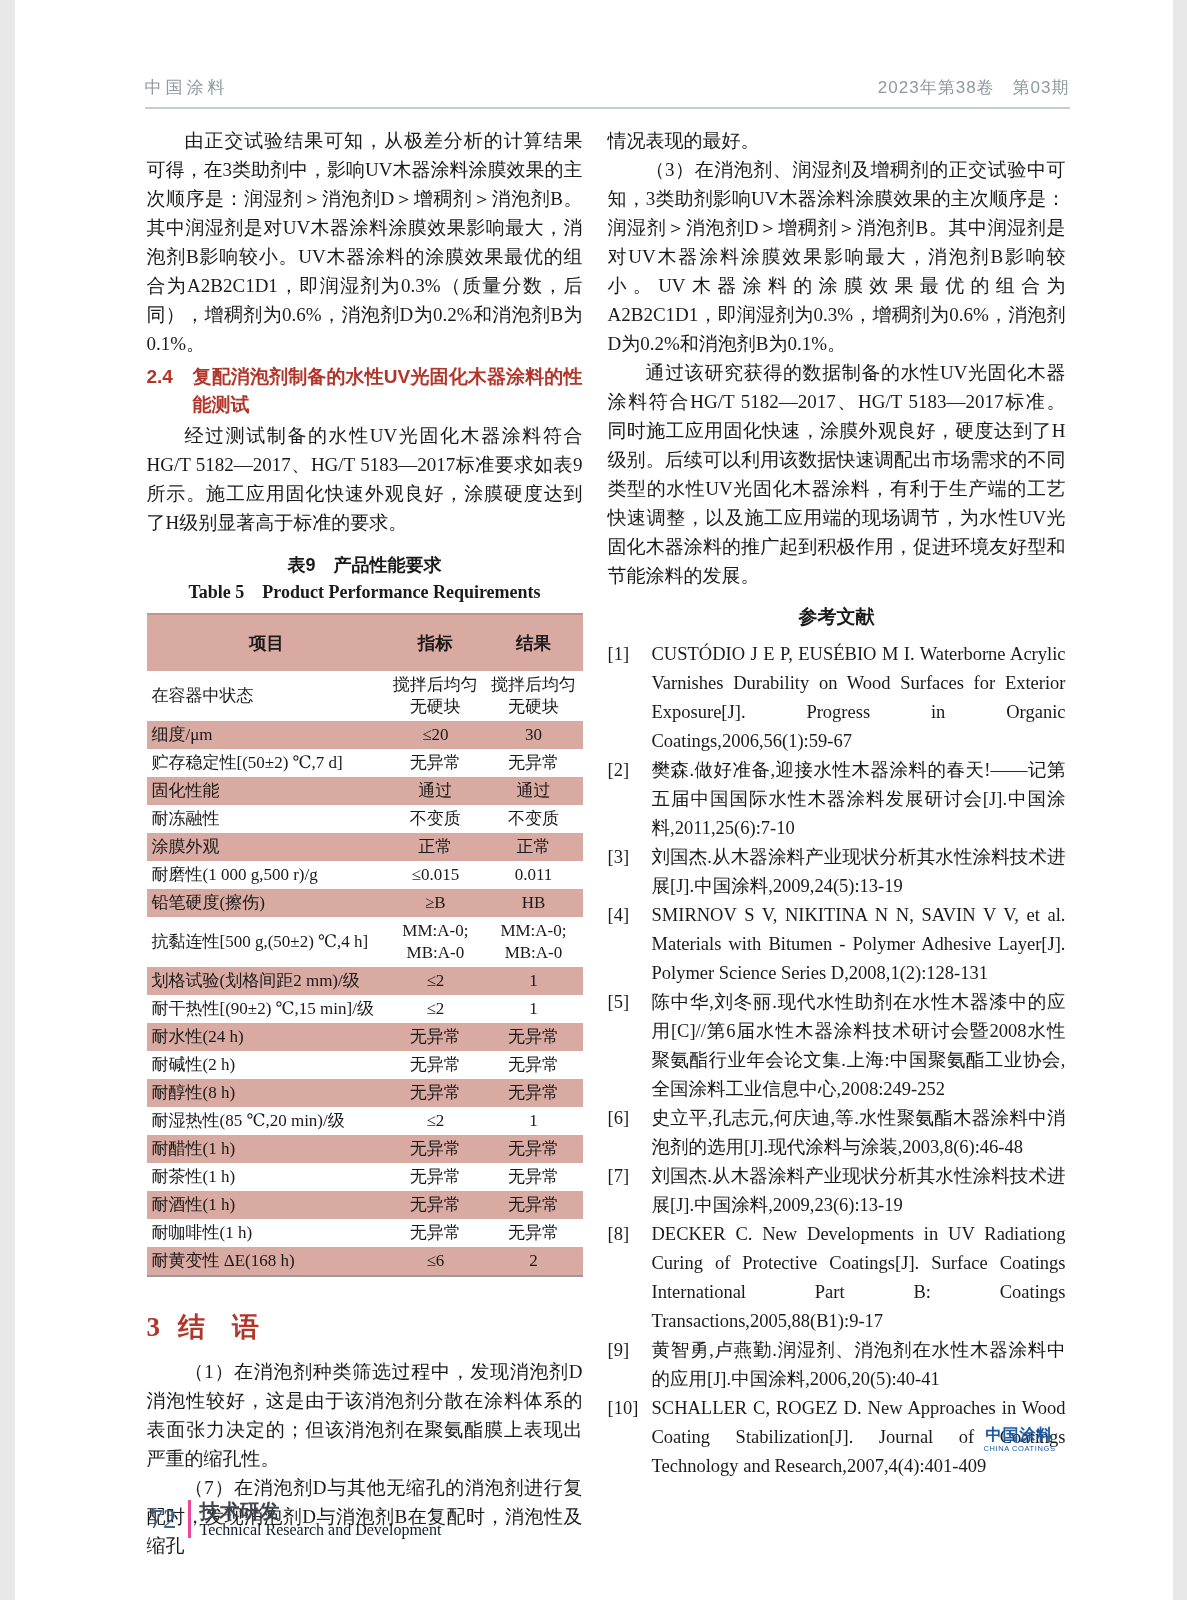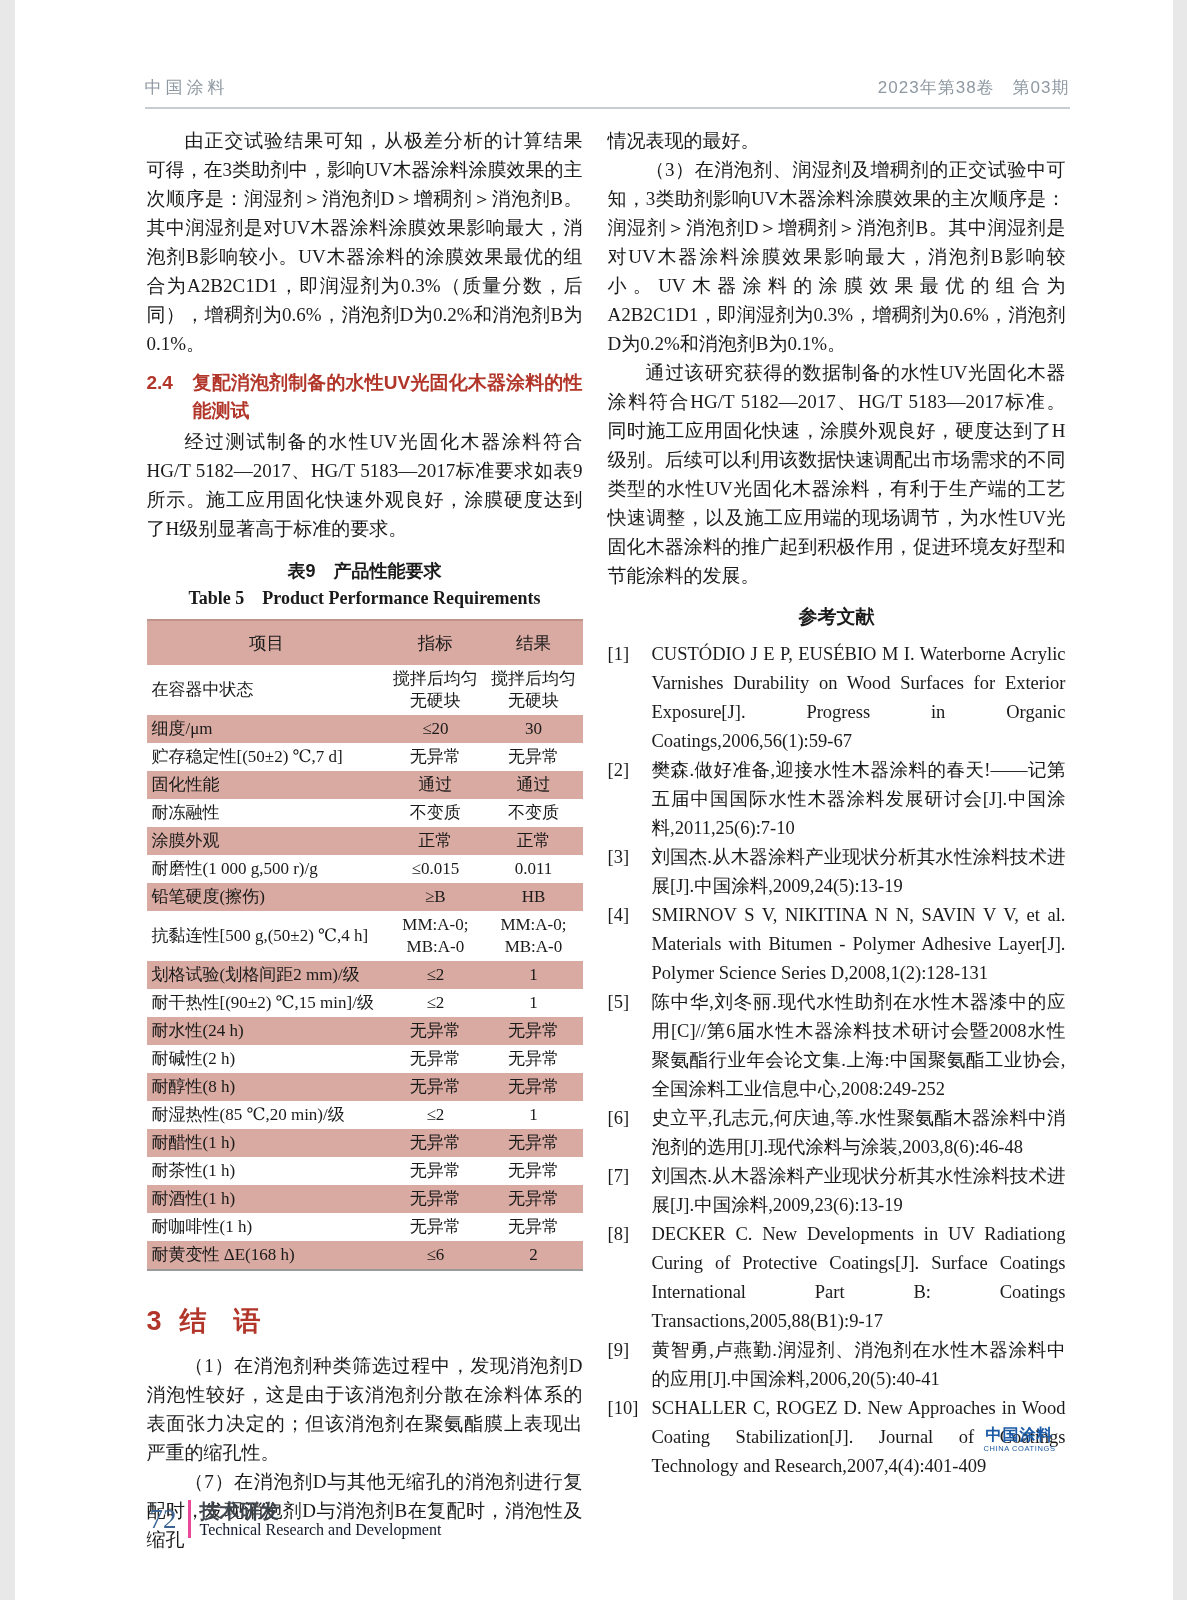"2.4" .subsection-heading { margin-top: 11px -> 5px }
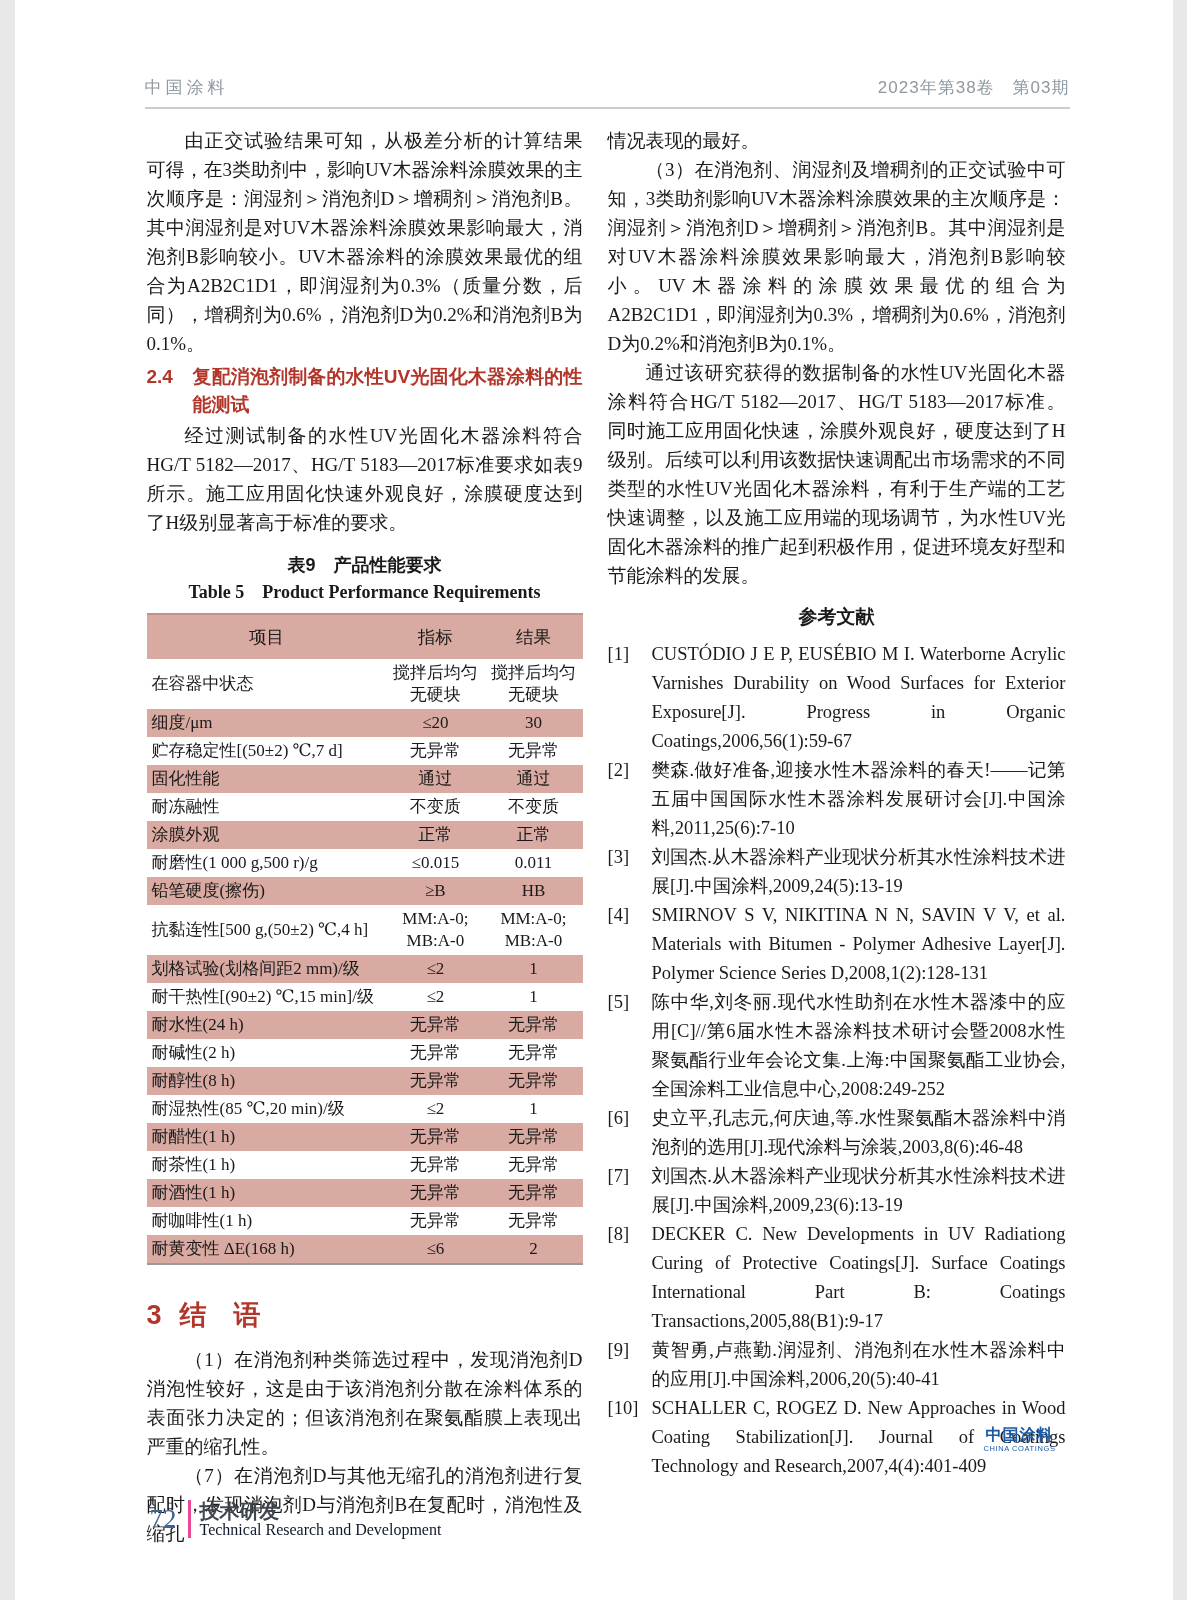"项目" .perf-table thead th { font-weight: normal -> bold; padding: 10px 2px -> 16px 2px }
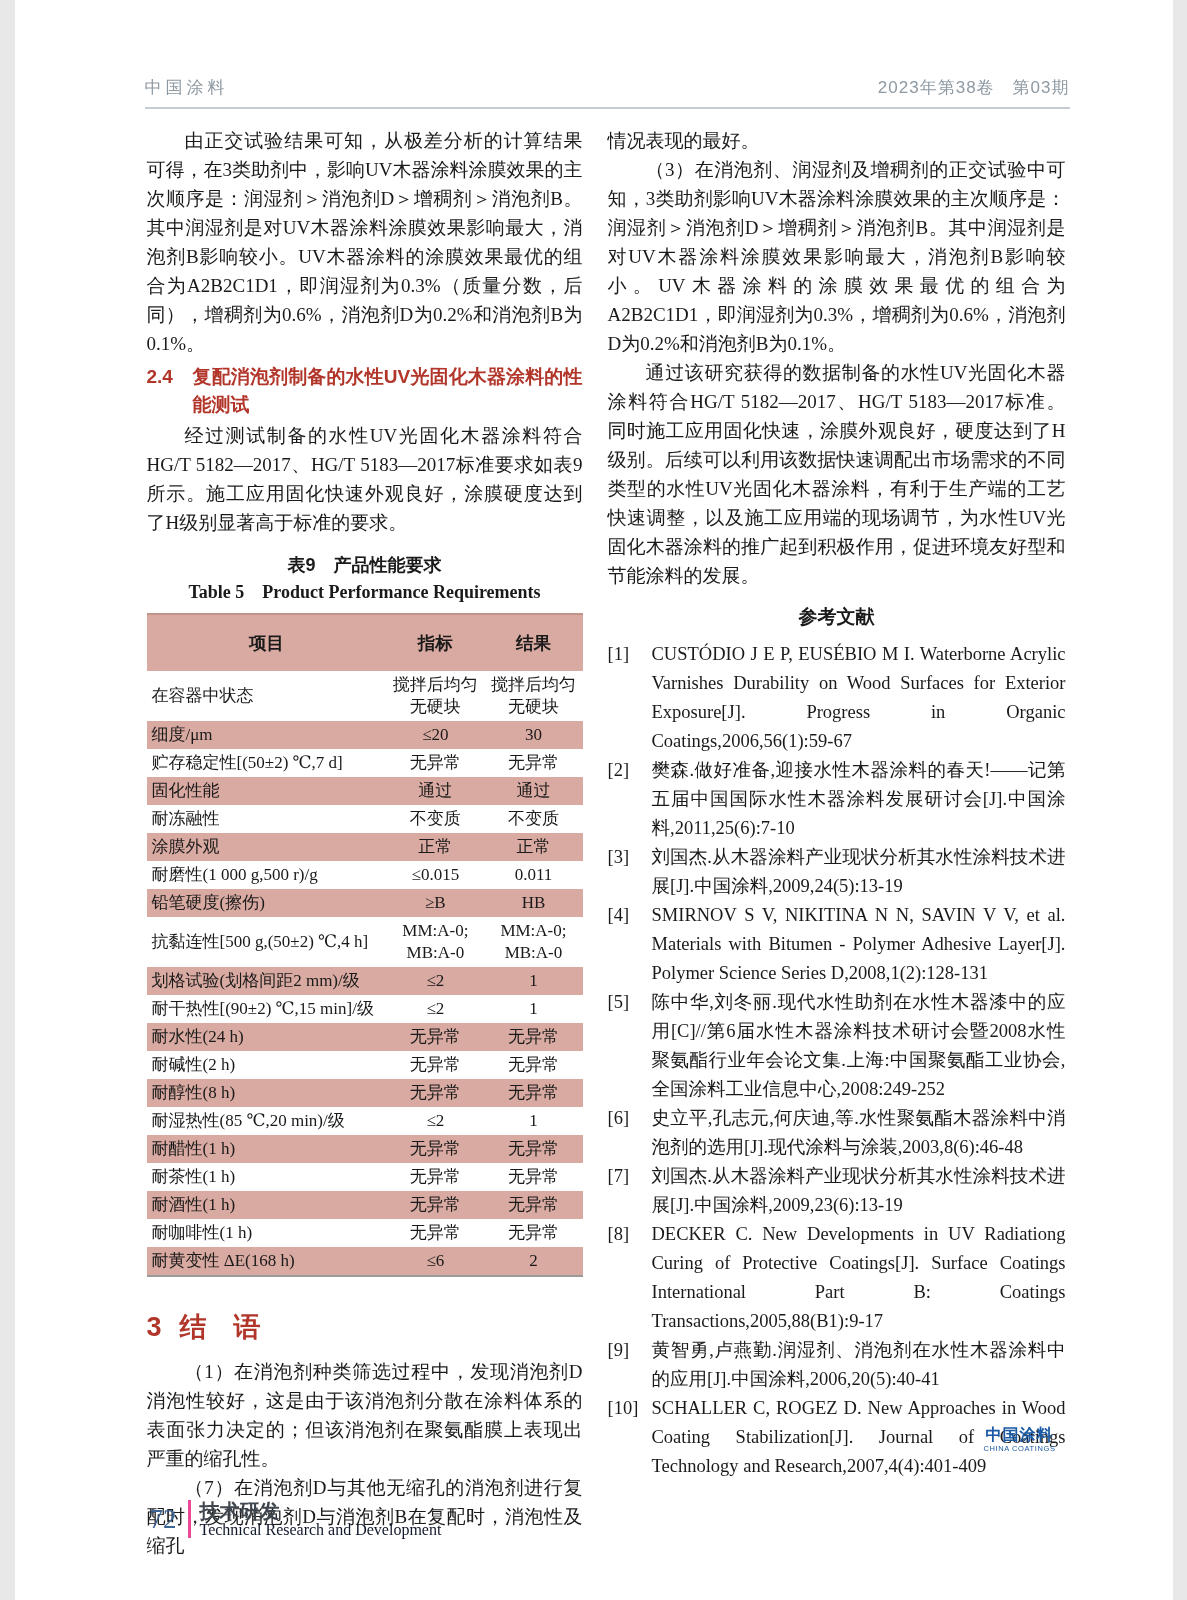"3 结 语" .section-heading { font-family: Liberation Sans, sans-serif -> Liberation Serif, serif }
